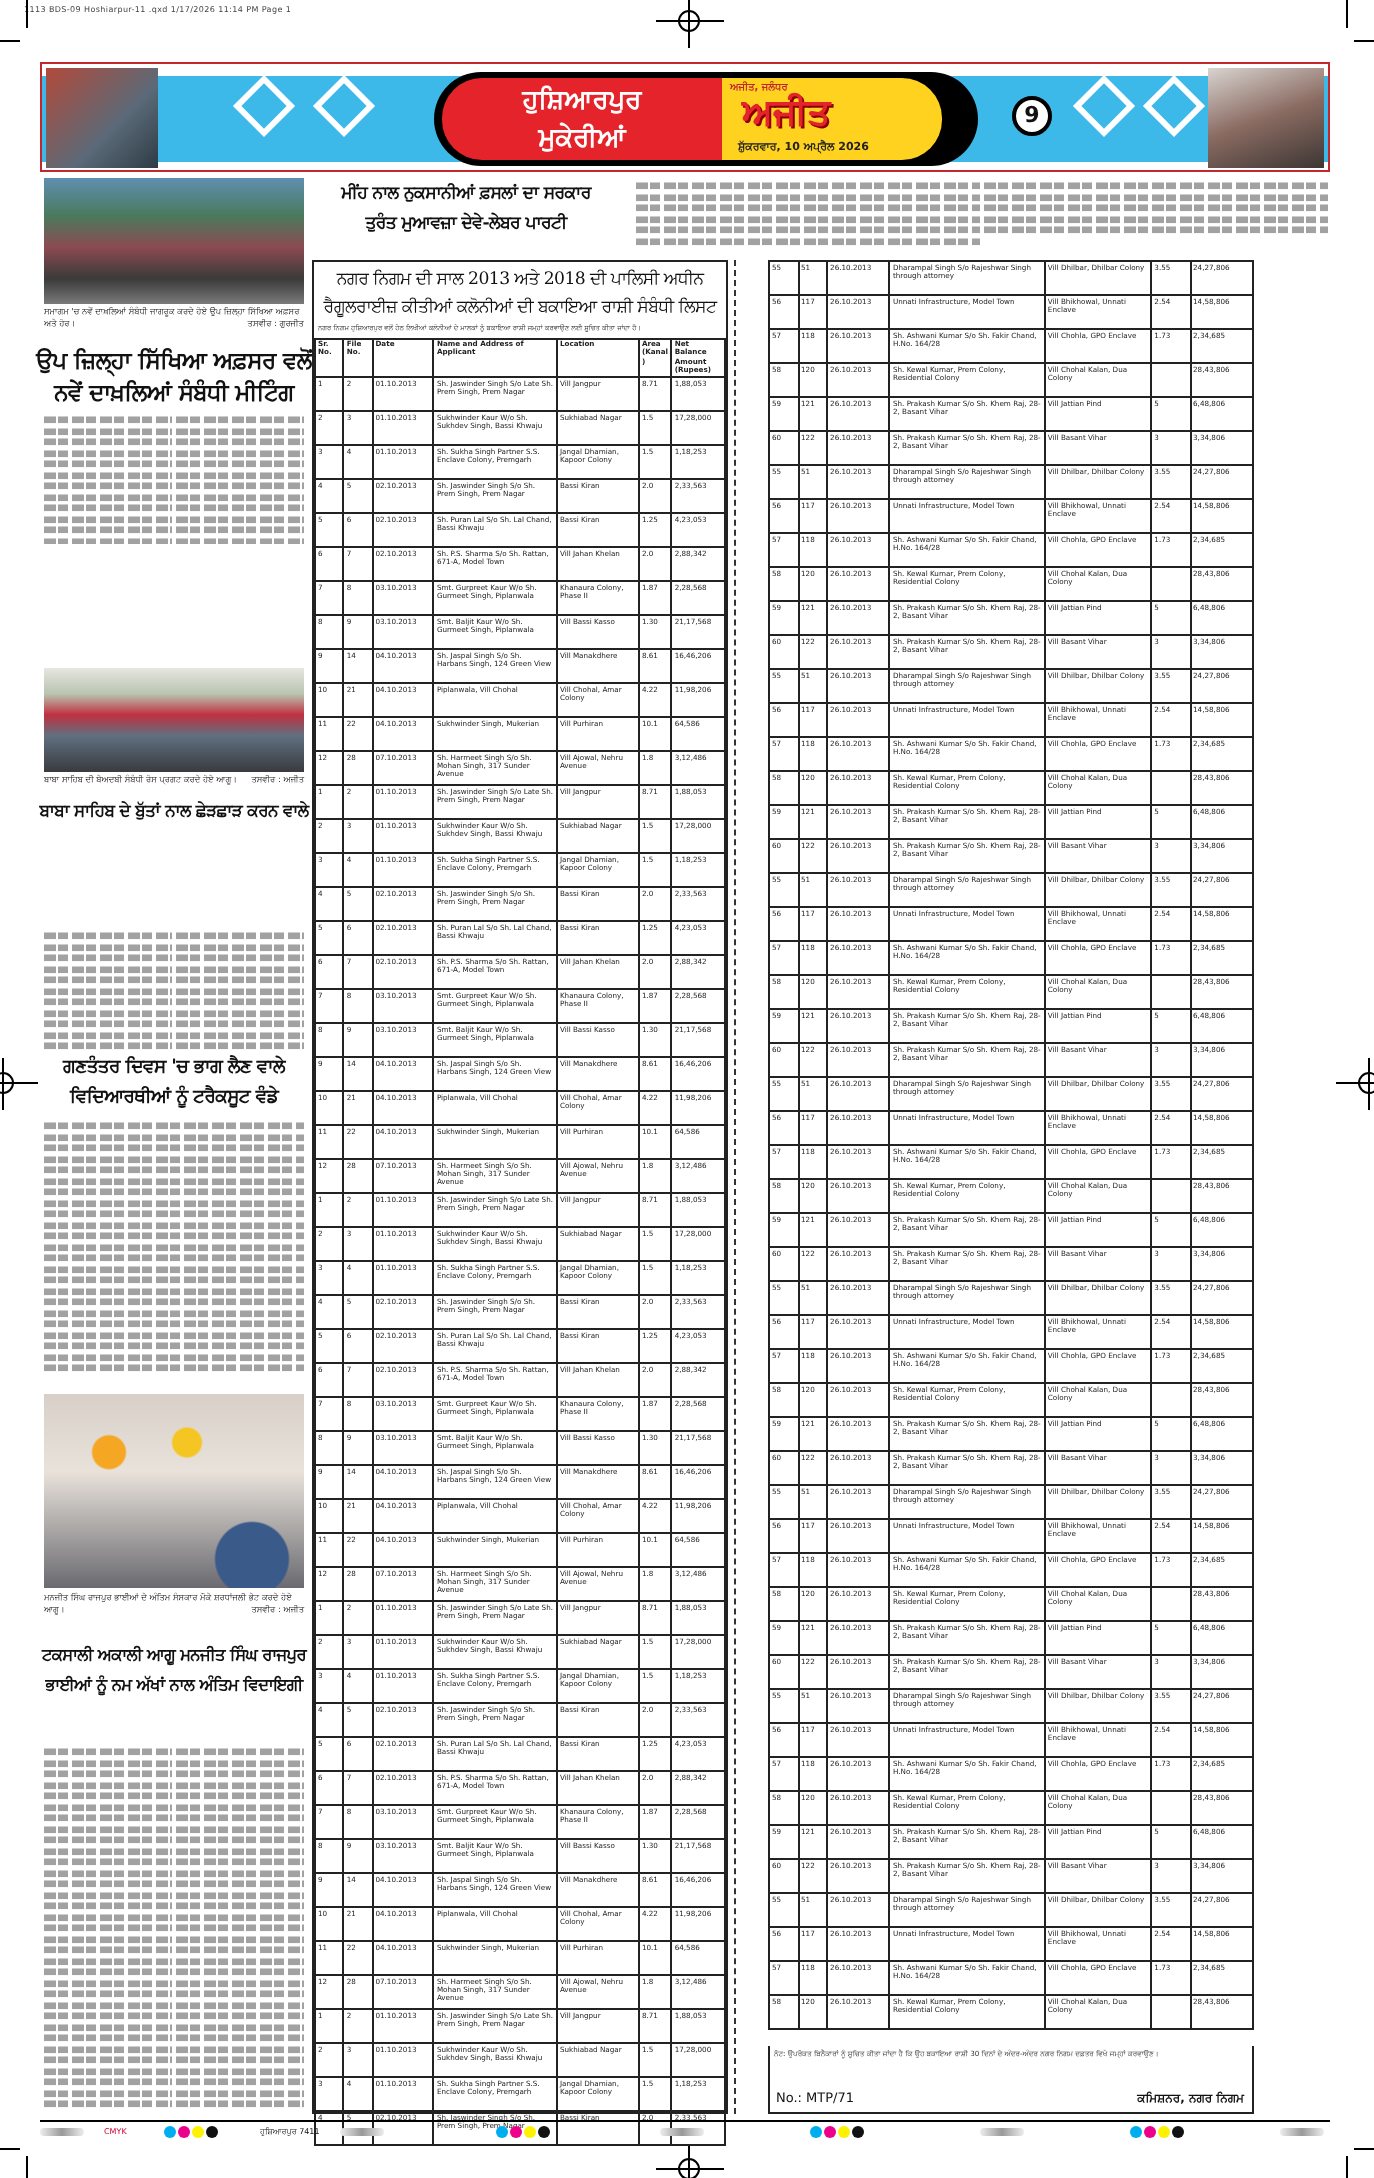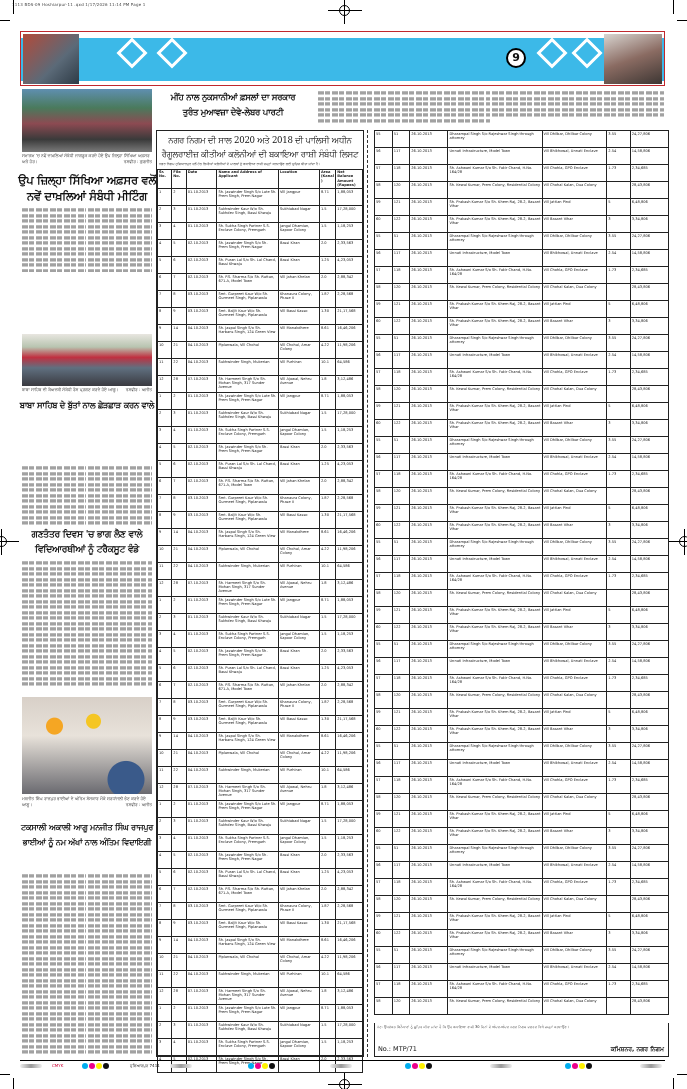"ਹੁਸ਼ਿਆਰਪੁਰ" div.pill { html: none -> <div> <div> <div>ਹੁਸ਼ਿਆਰਪੁਰ</div> <div>ਮੁਕੇਰੀਆਂ</div> </div> <div> <span>ਅਜੀਤ, ਜਲੰਧਰ</span> <span>ਅਜੀਤ</span> <span>ਸ਼ੁੱਕਰਵਾਰ, 10 ਅਪ੍ਰੈਲ 2026</span> </div> </div> }
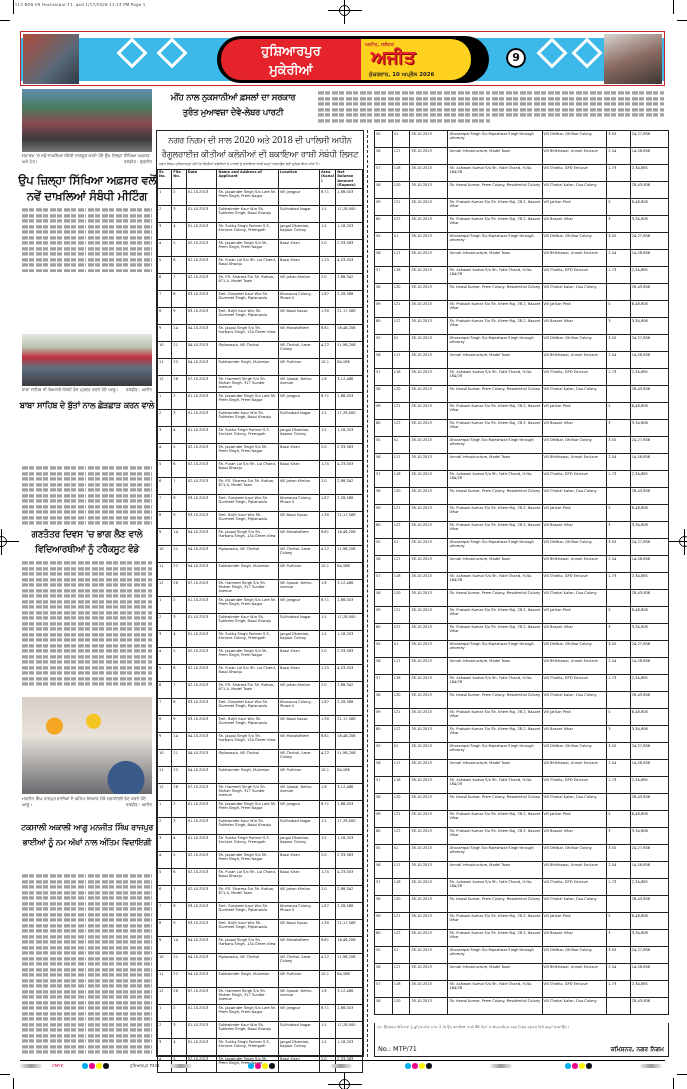"ਨਗਰ ਨਿਗਮ ਦੀ ਸਾਲ 2020" div { text: 2020 -> 2013 }
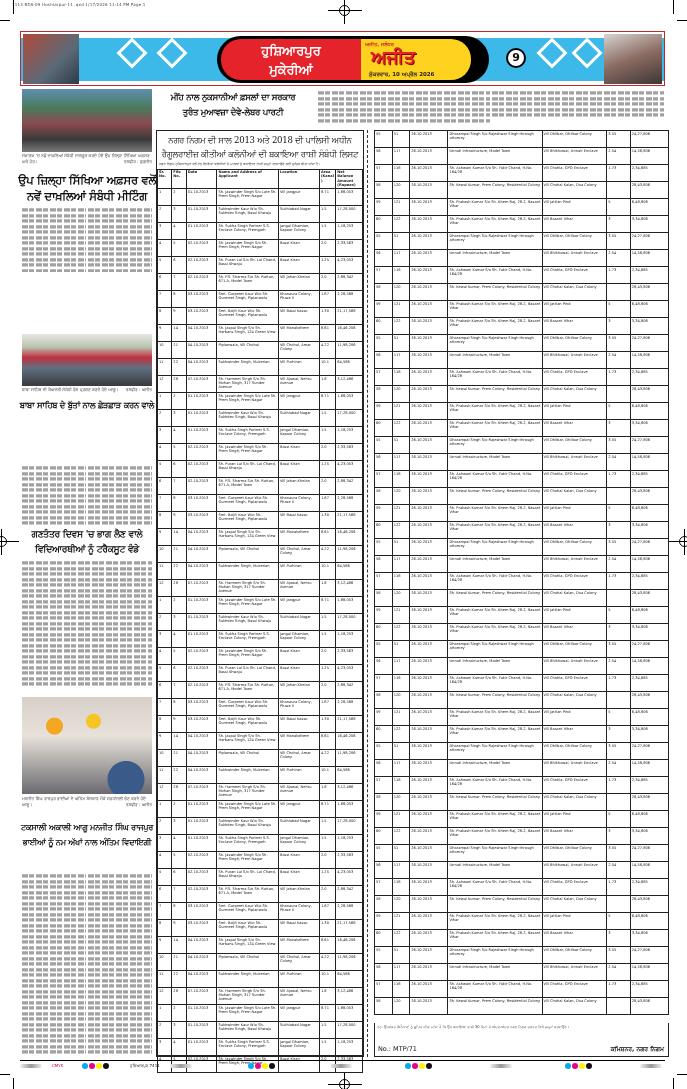"No.: MTP/71" div.tblbox { left: 374px -> 384px; width: 295px -> 243px }
